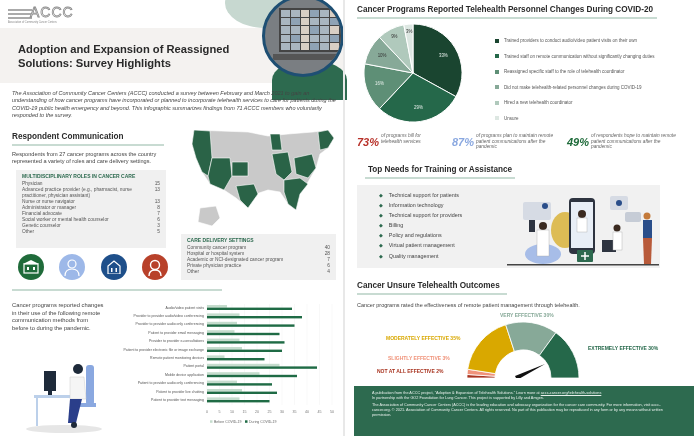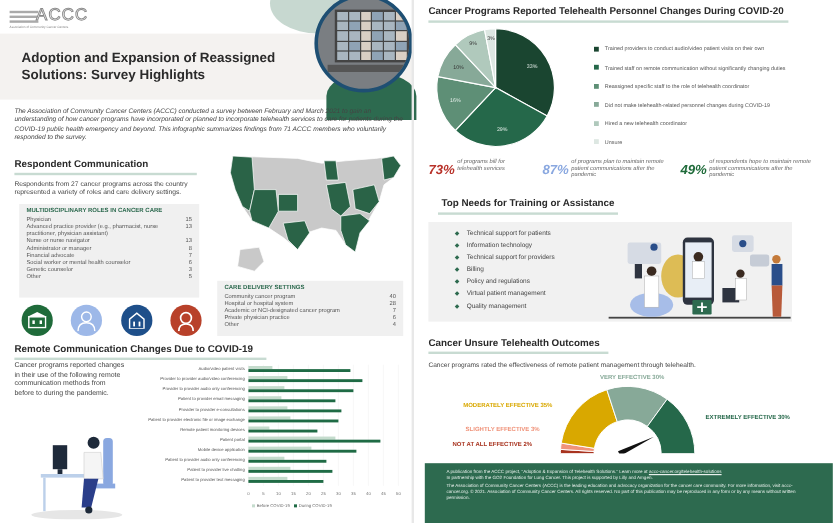"Remote Communication Changes Due to" div.sec-title { html: <div>Remote Communication Changes Due to COVID-19</div> -> none }
